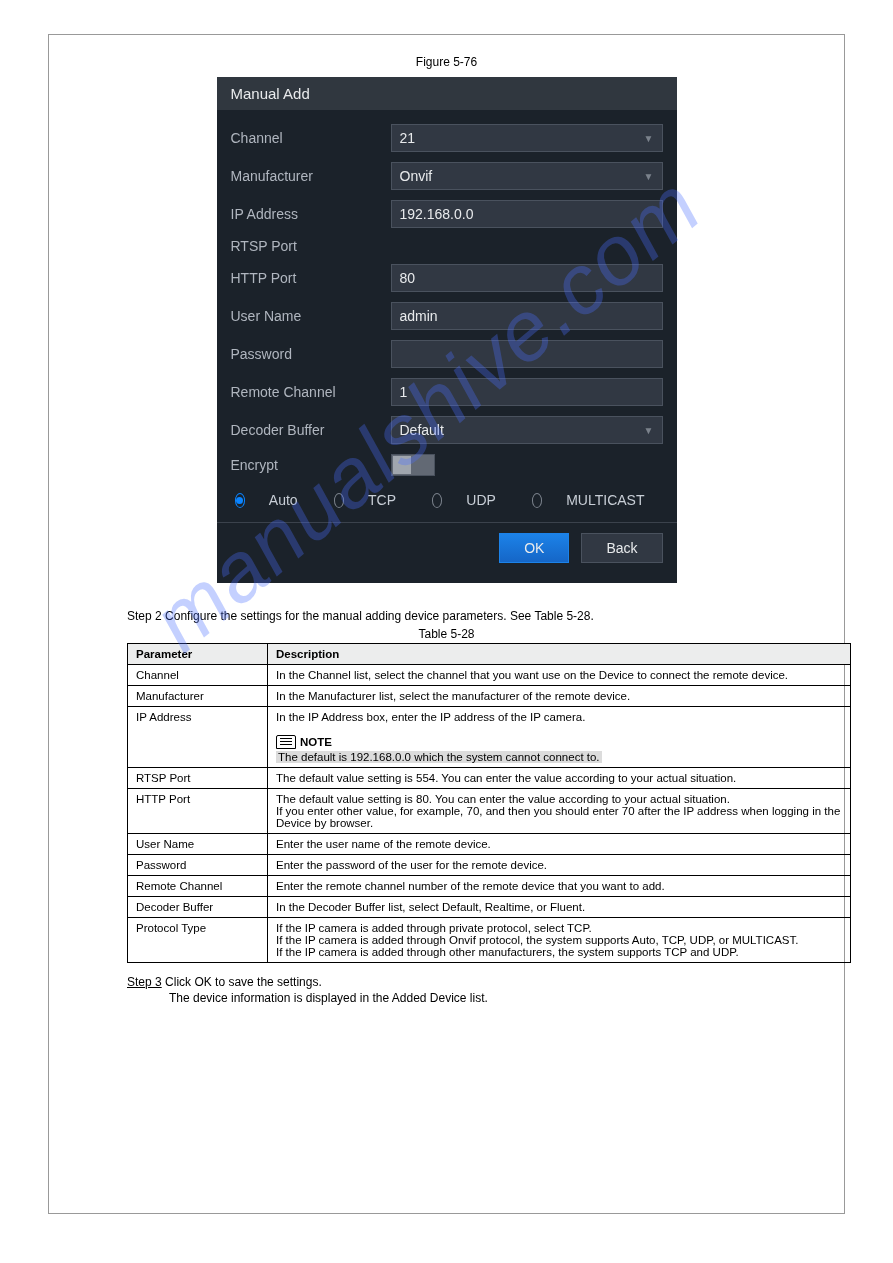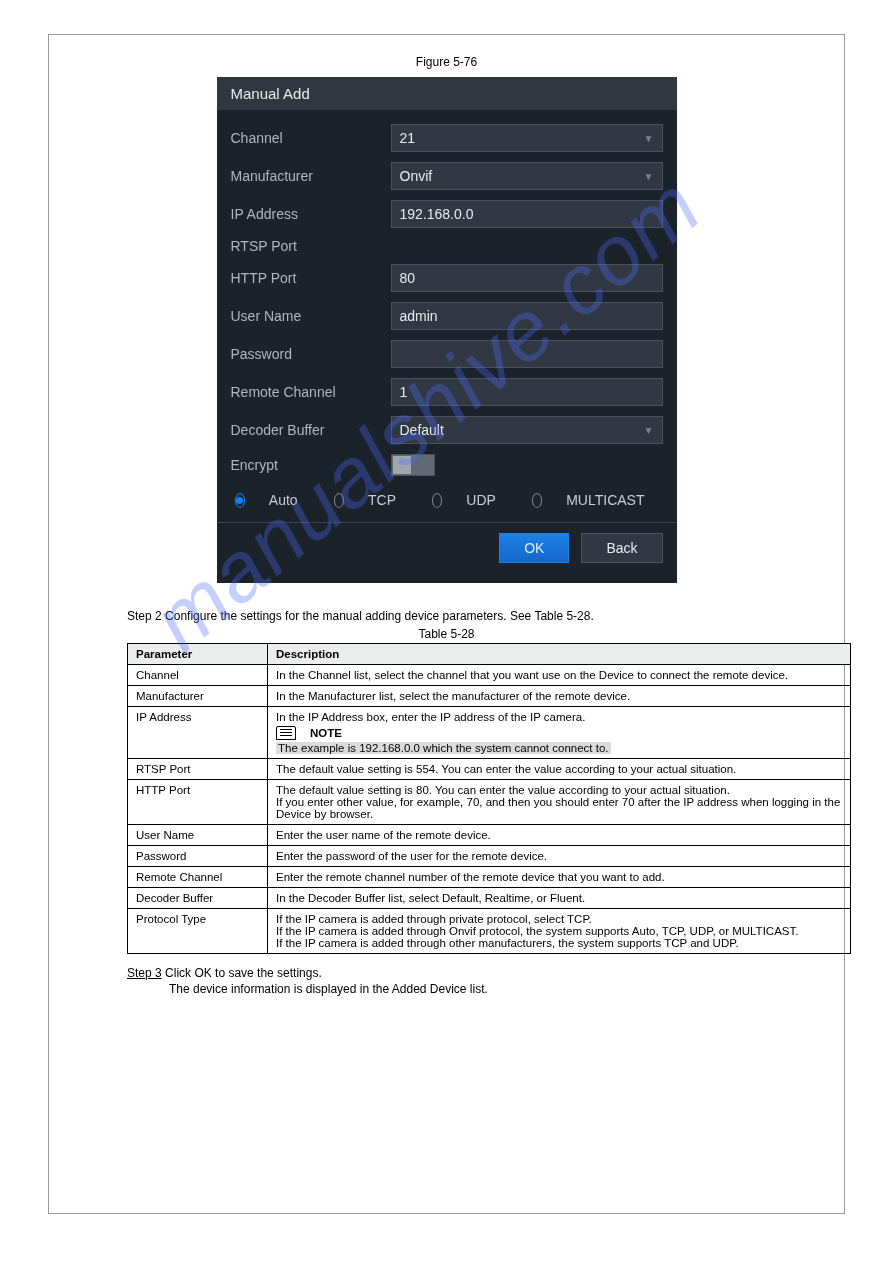"NOTE" .note-row { gap: 14px -> 4px; margin: 3px 0 2px 0 -> 12px 0 2px 0 }
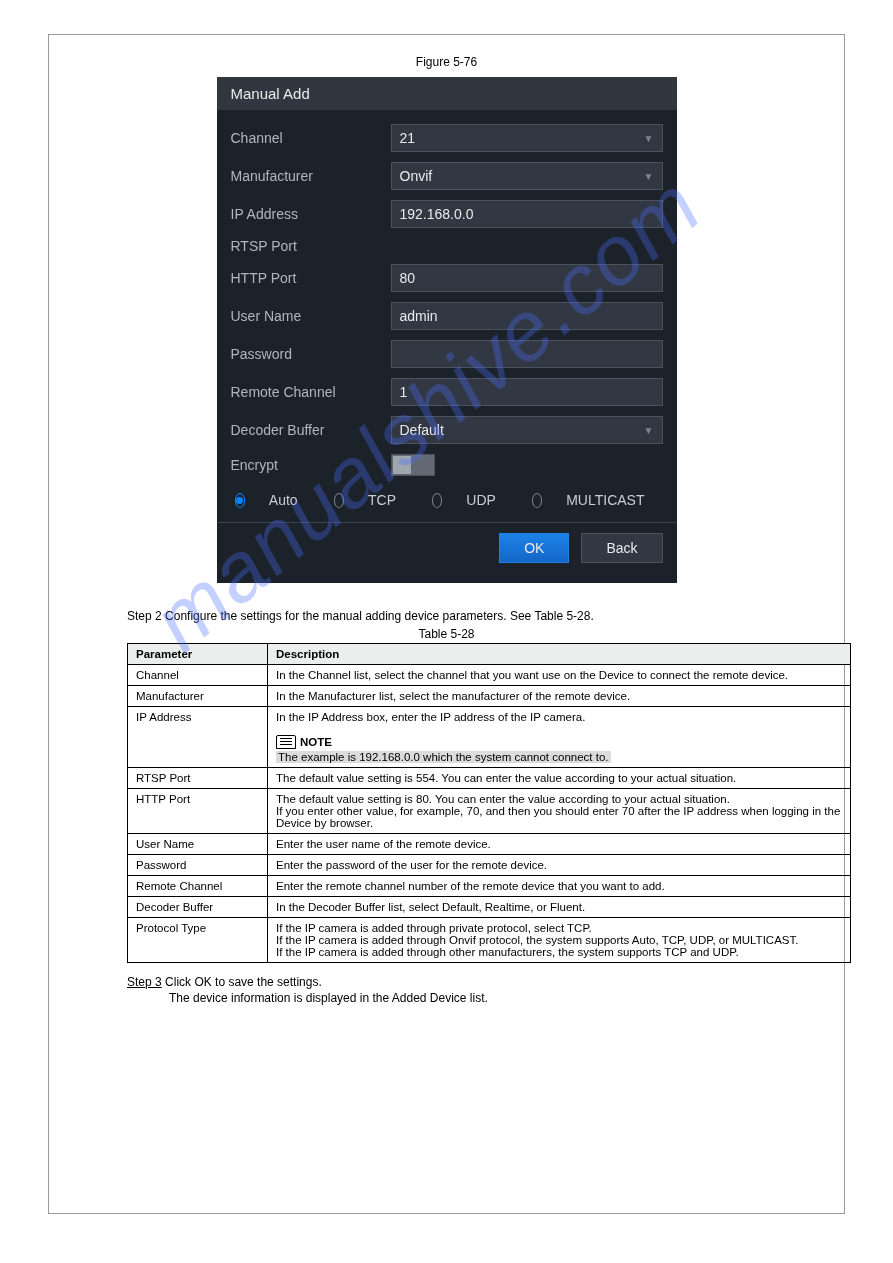"The example is 192.168.0.0 which" span.hl { text: example -> default }
